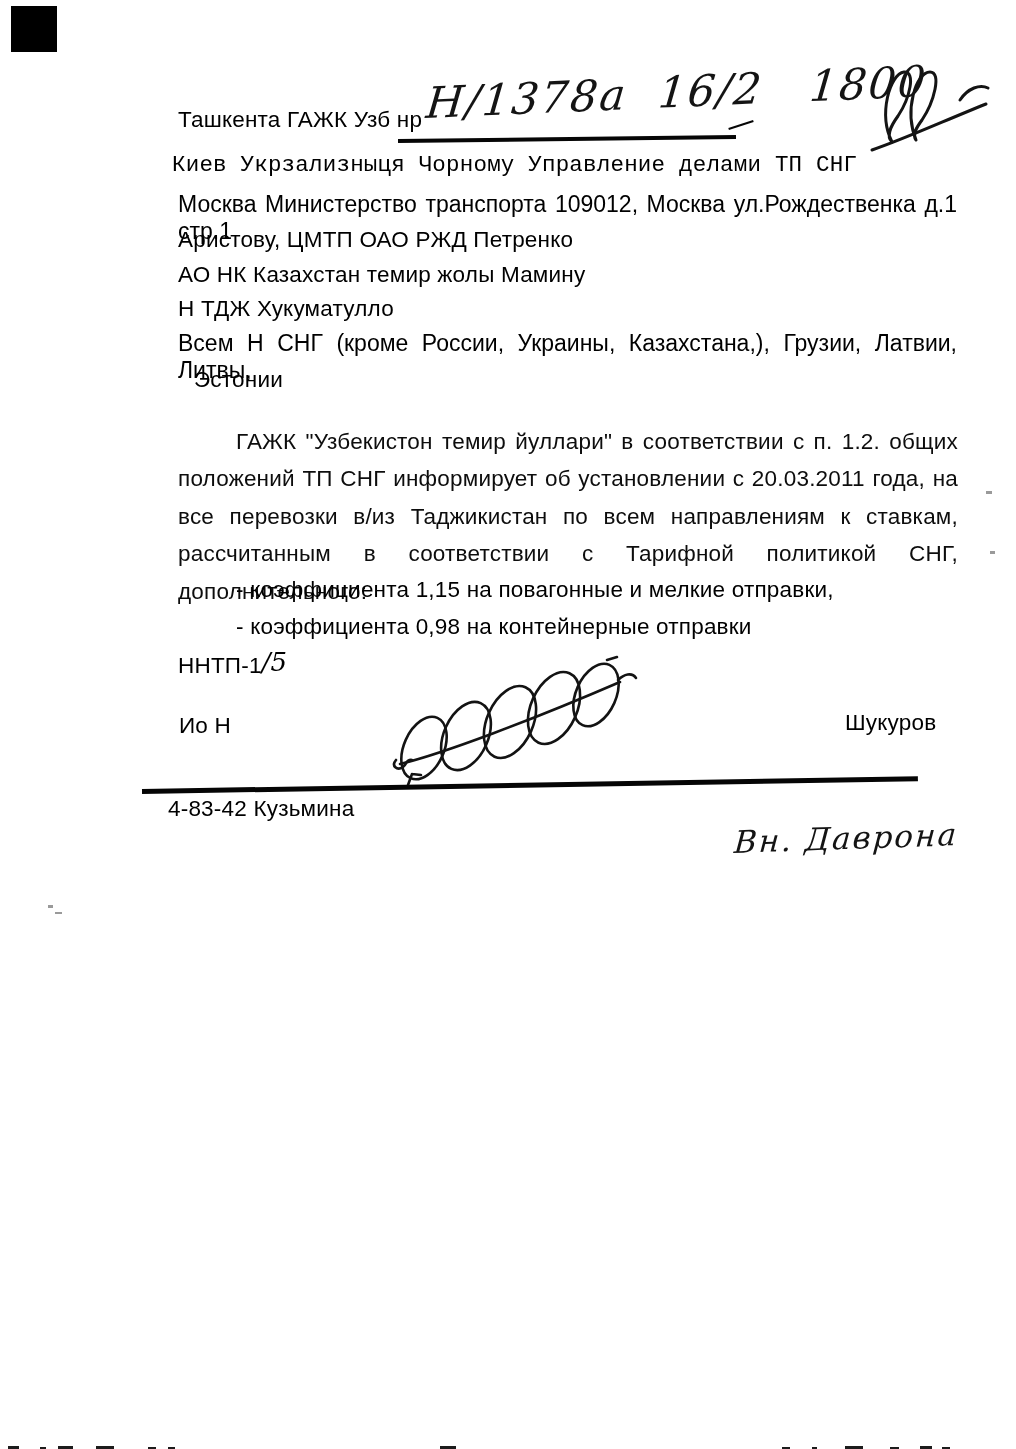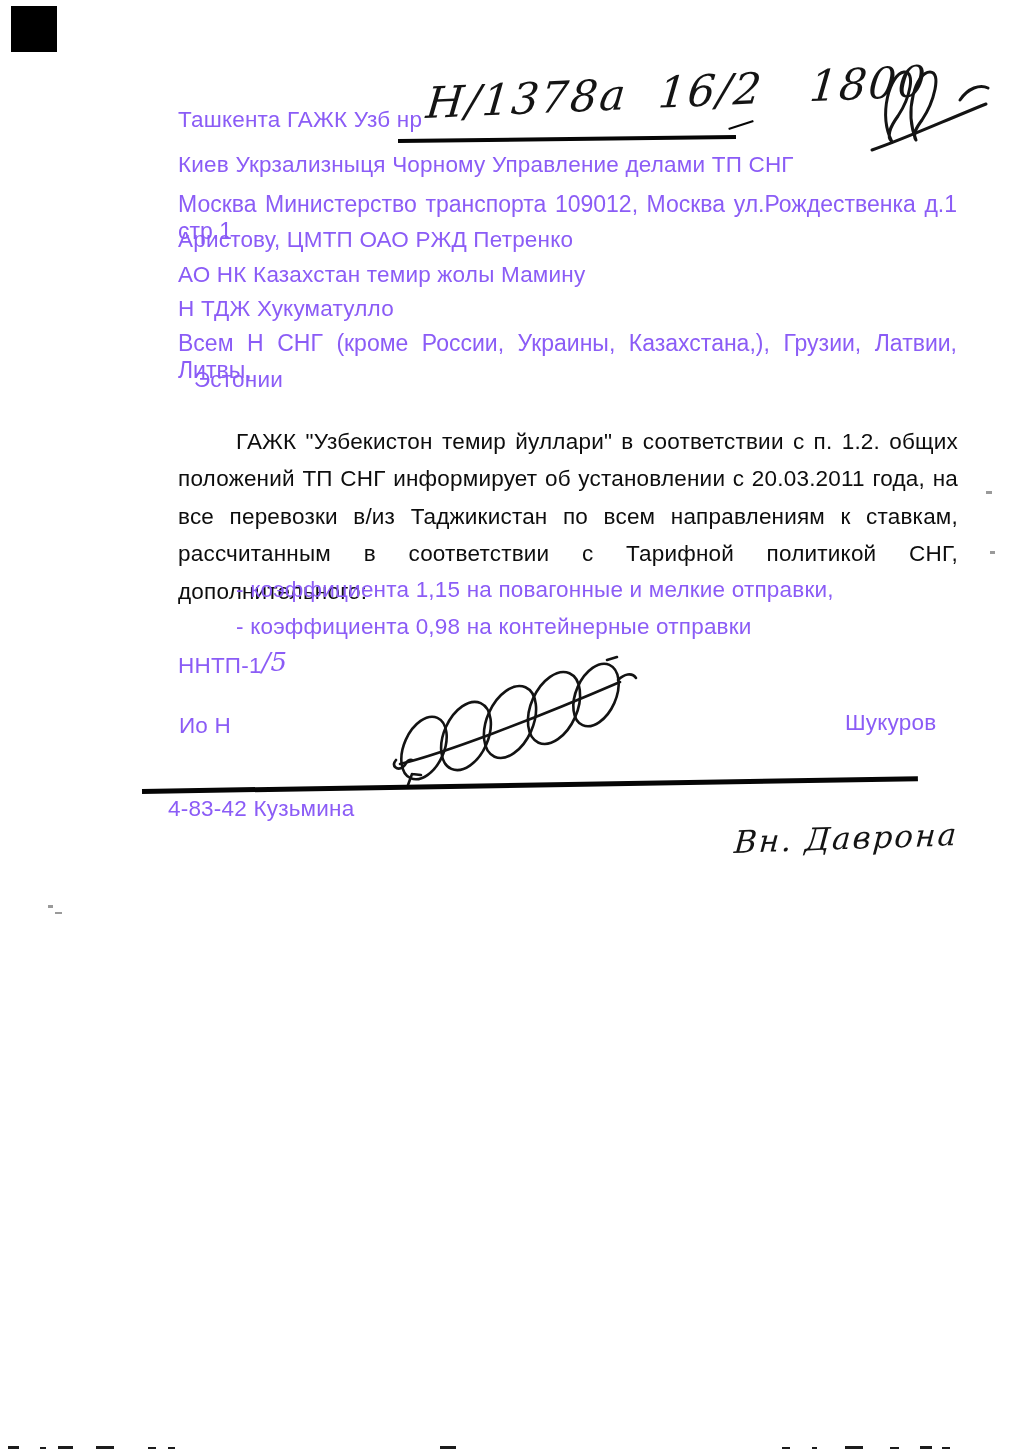"Ташкента ГАЖК Узб нр" .txt { color: #8b5cf6 -> #000000 }
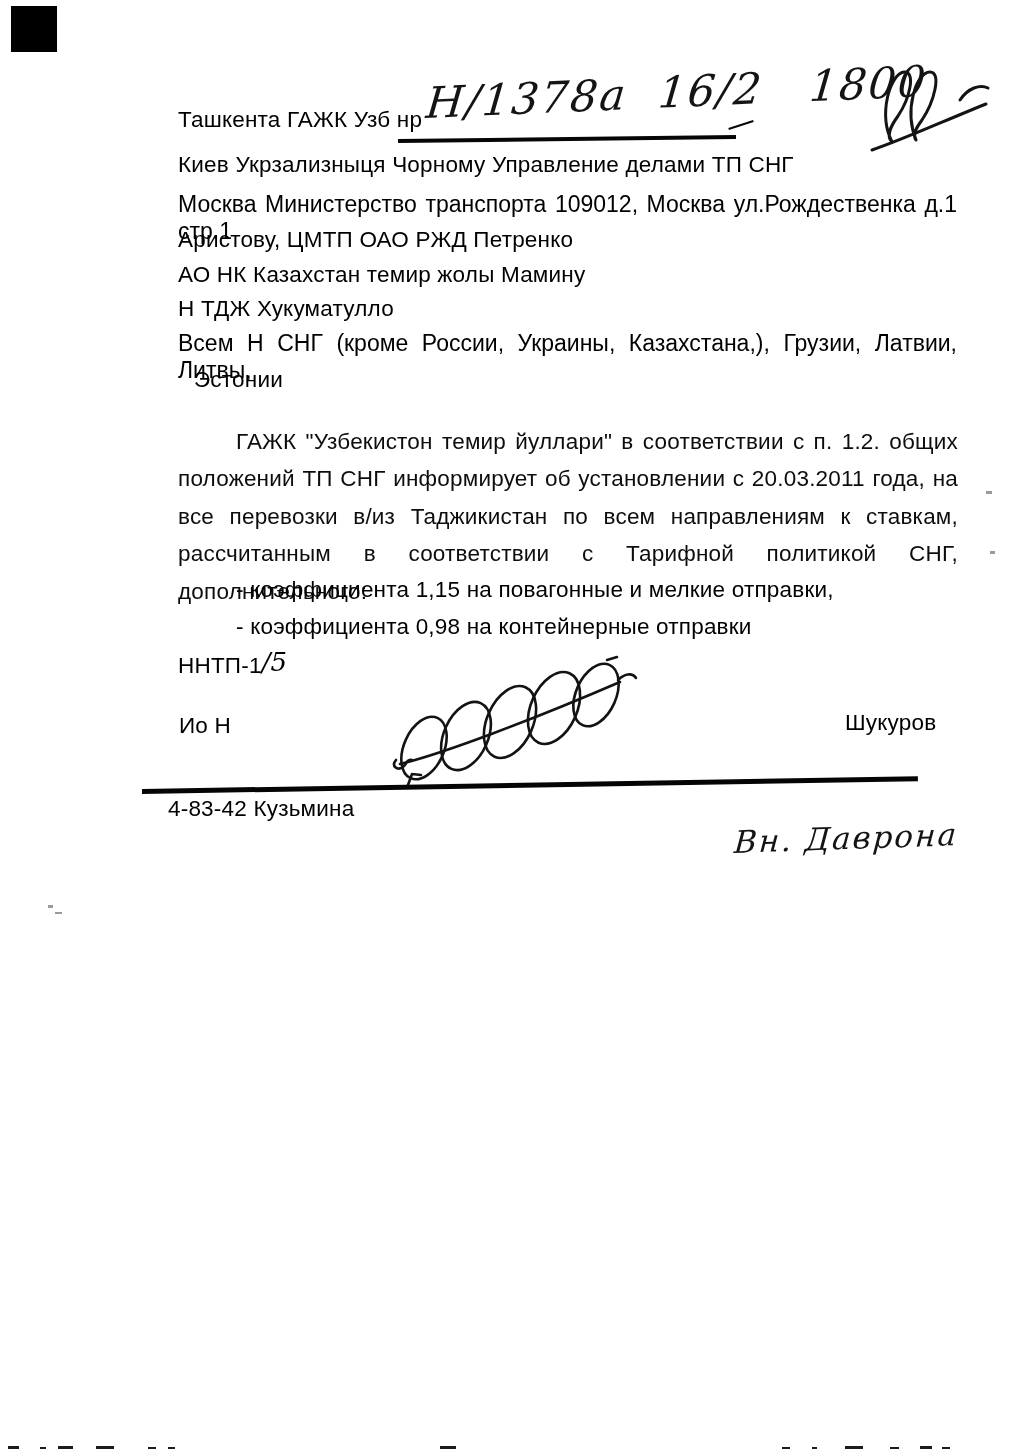"Киев Укрзализныця Чорному Управление" div.txt { font-family: none -> Liberation Mono, monospace; left: 178px -> 172px }
